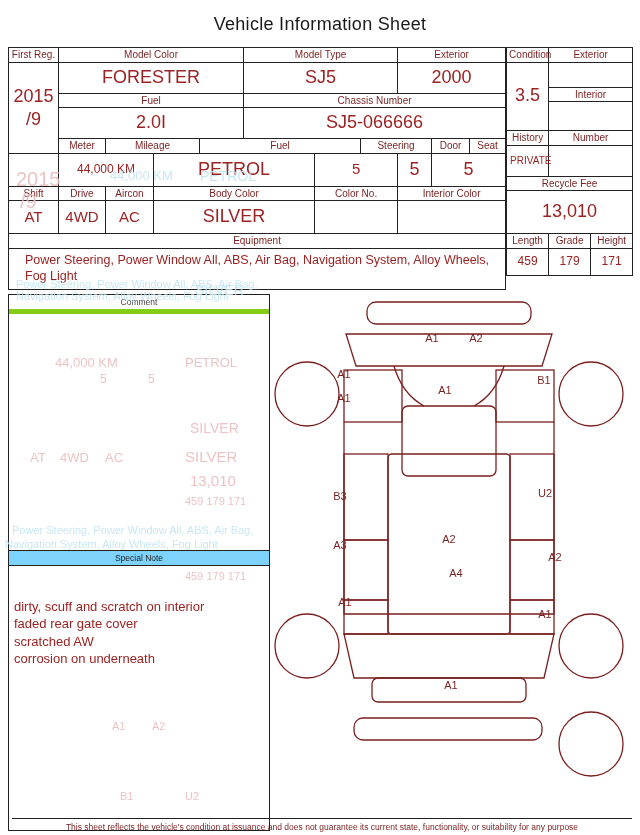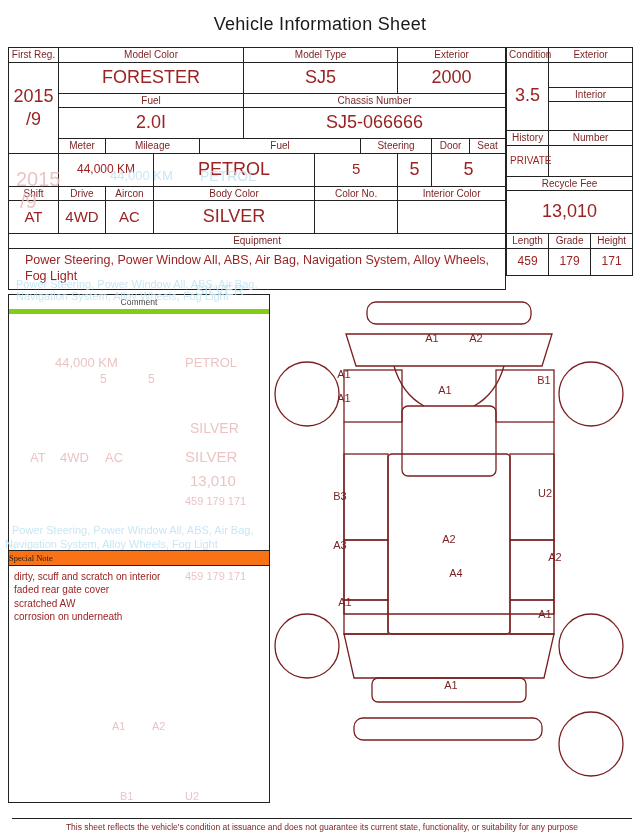"Special Note" .special-head { background: #f97316 -> #7dd3fc; font-family: Liberation Serif, serif -> none; text-align: left -> center }
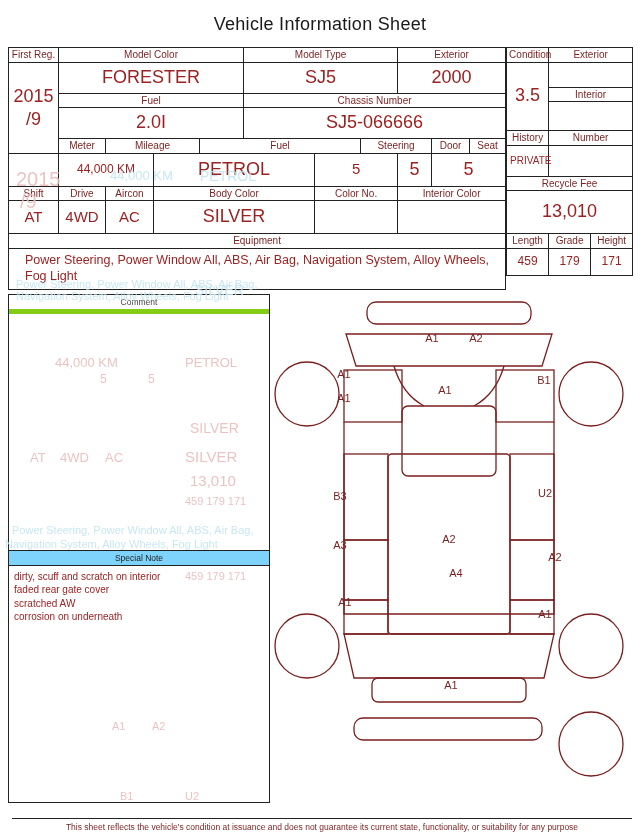"dirty, scuff and scratch on" .special-body { font-size: 10px -> 13px; margin-top: none -> 28px }
